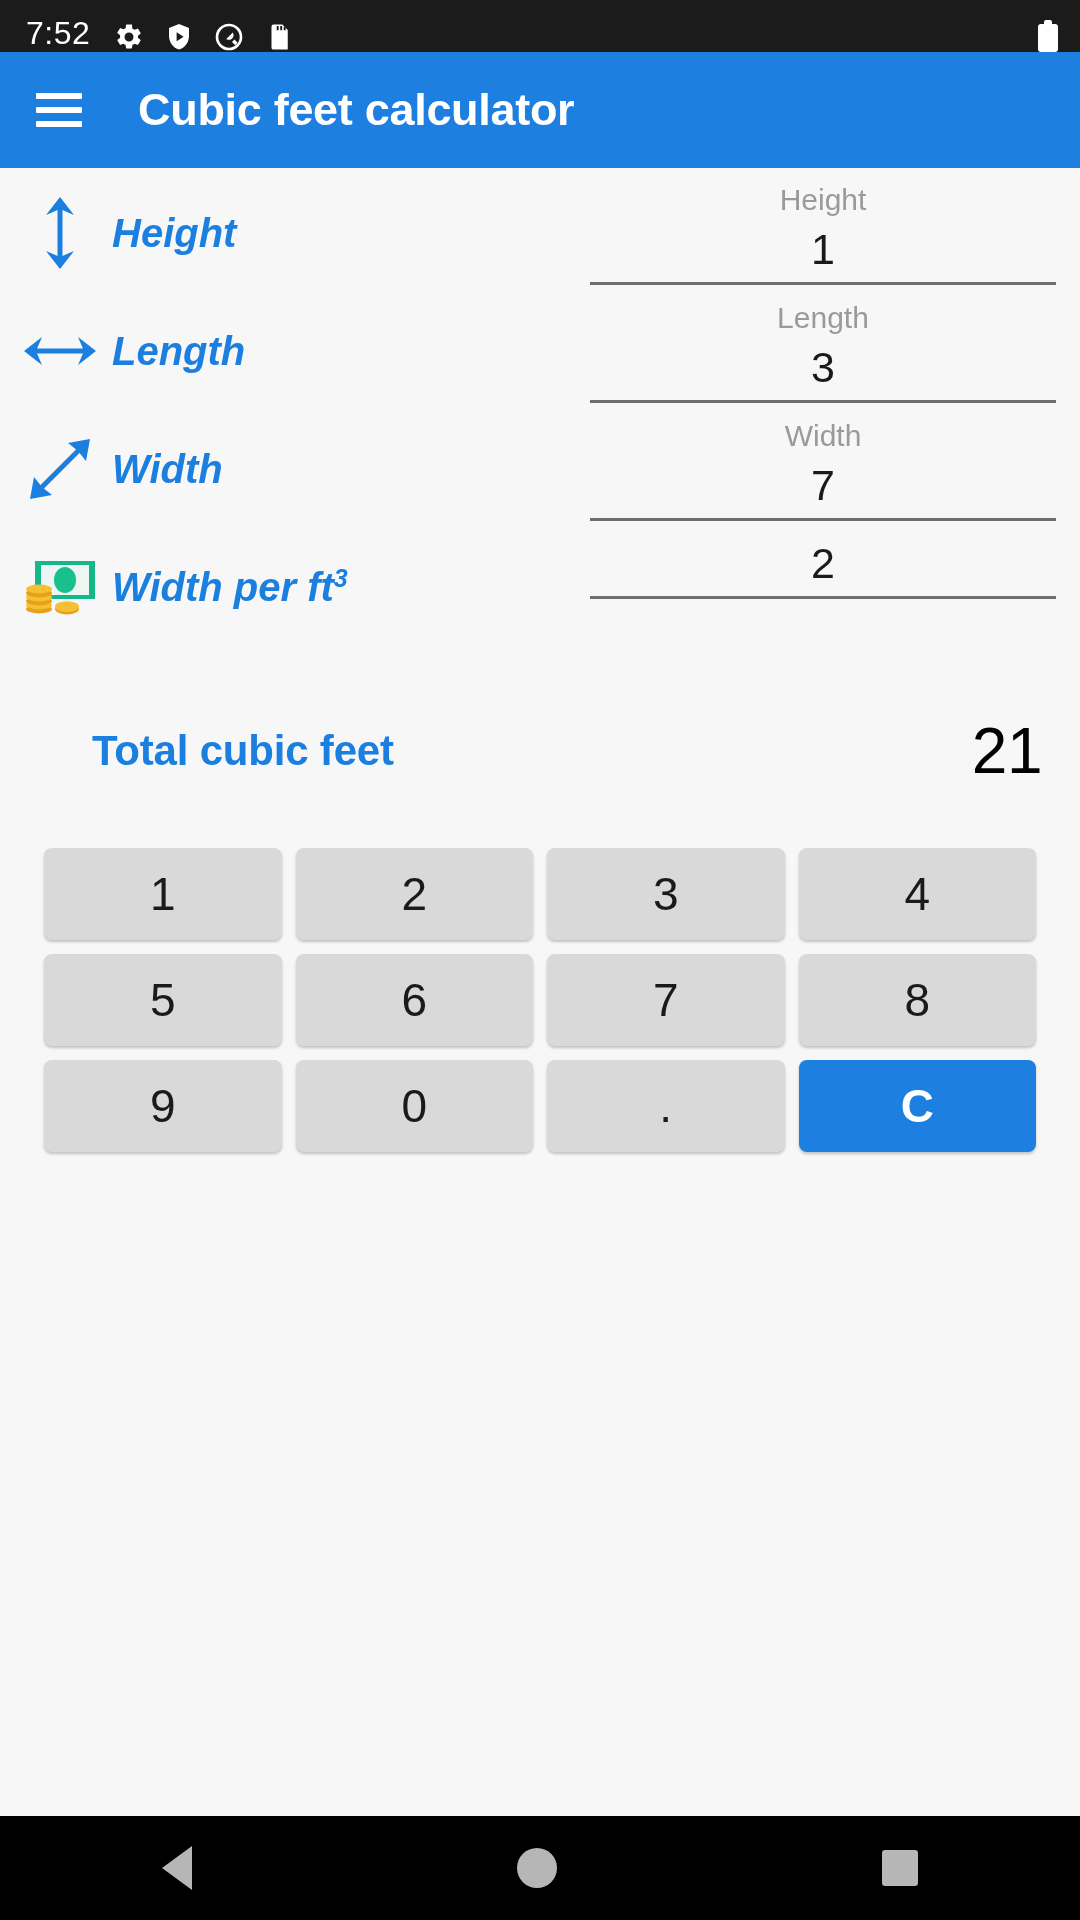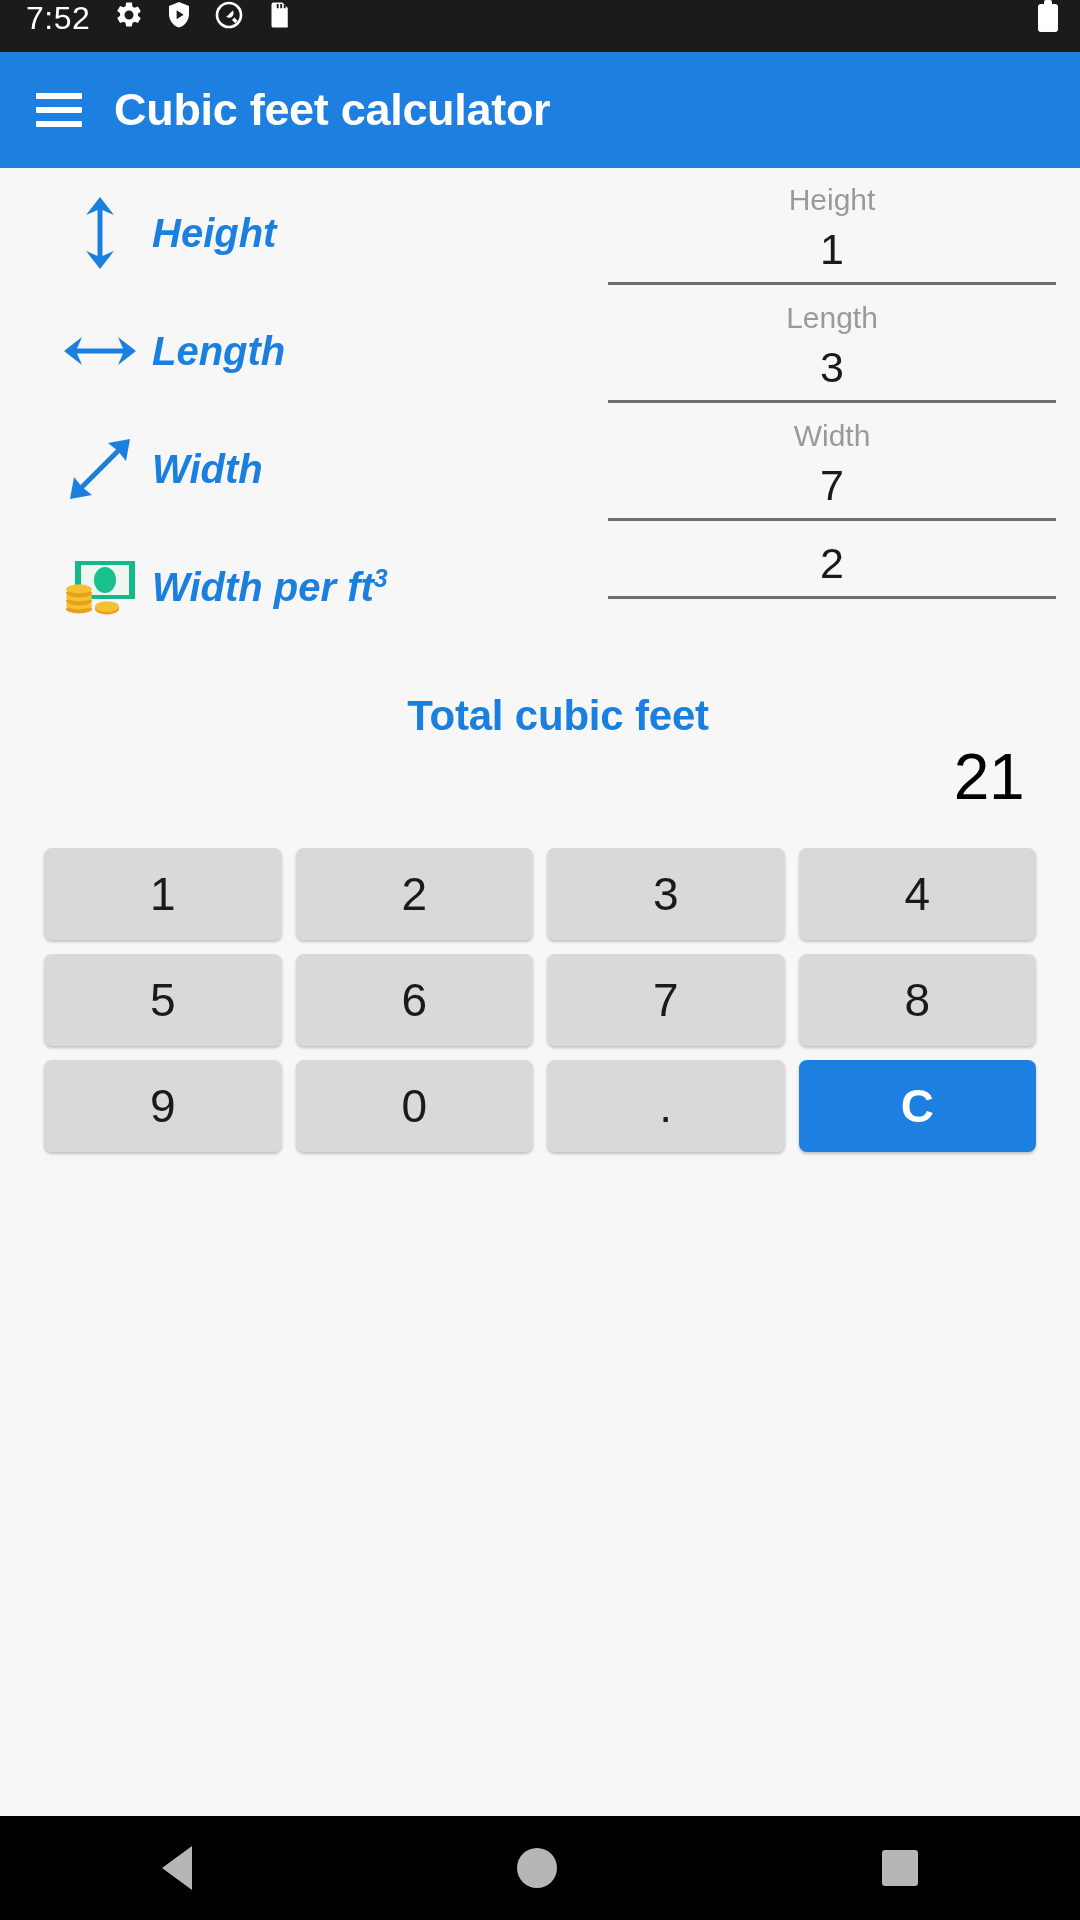"7:52" .statusbar { align-items: flex-start -> flex-end }
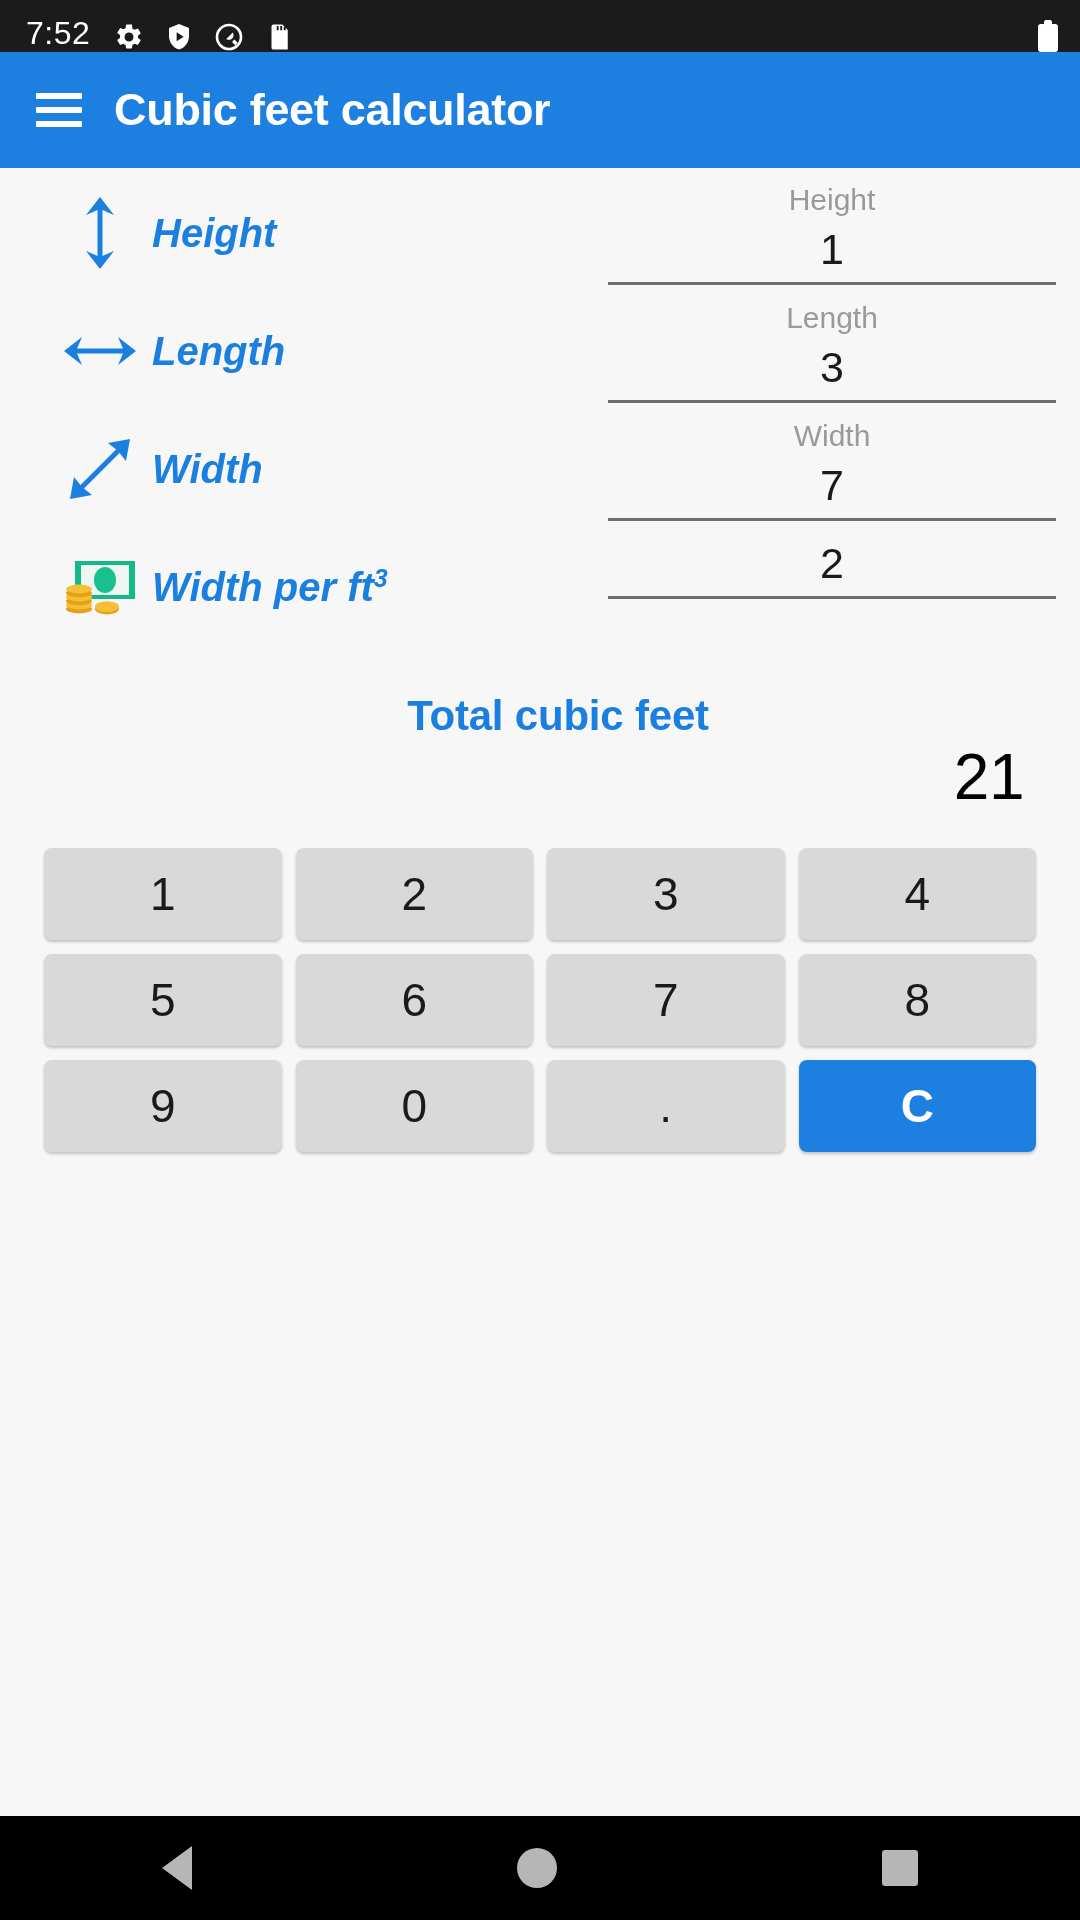"Cubic feet calculator" .appbar-title { margin-left: 32px -> 56px }
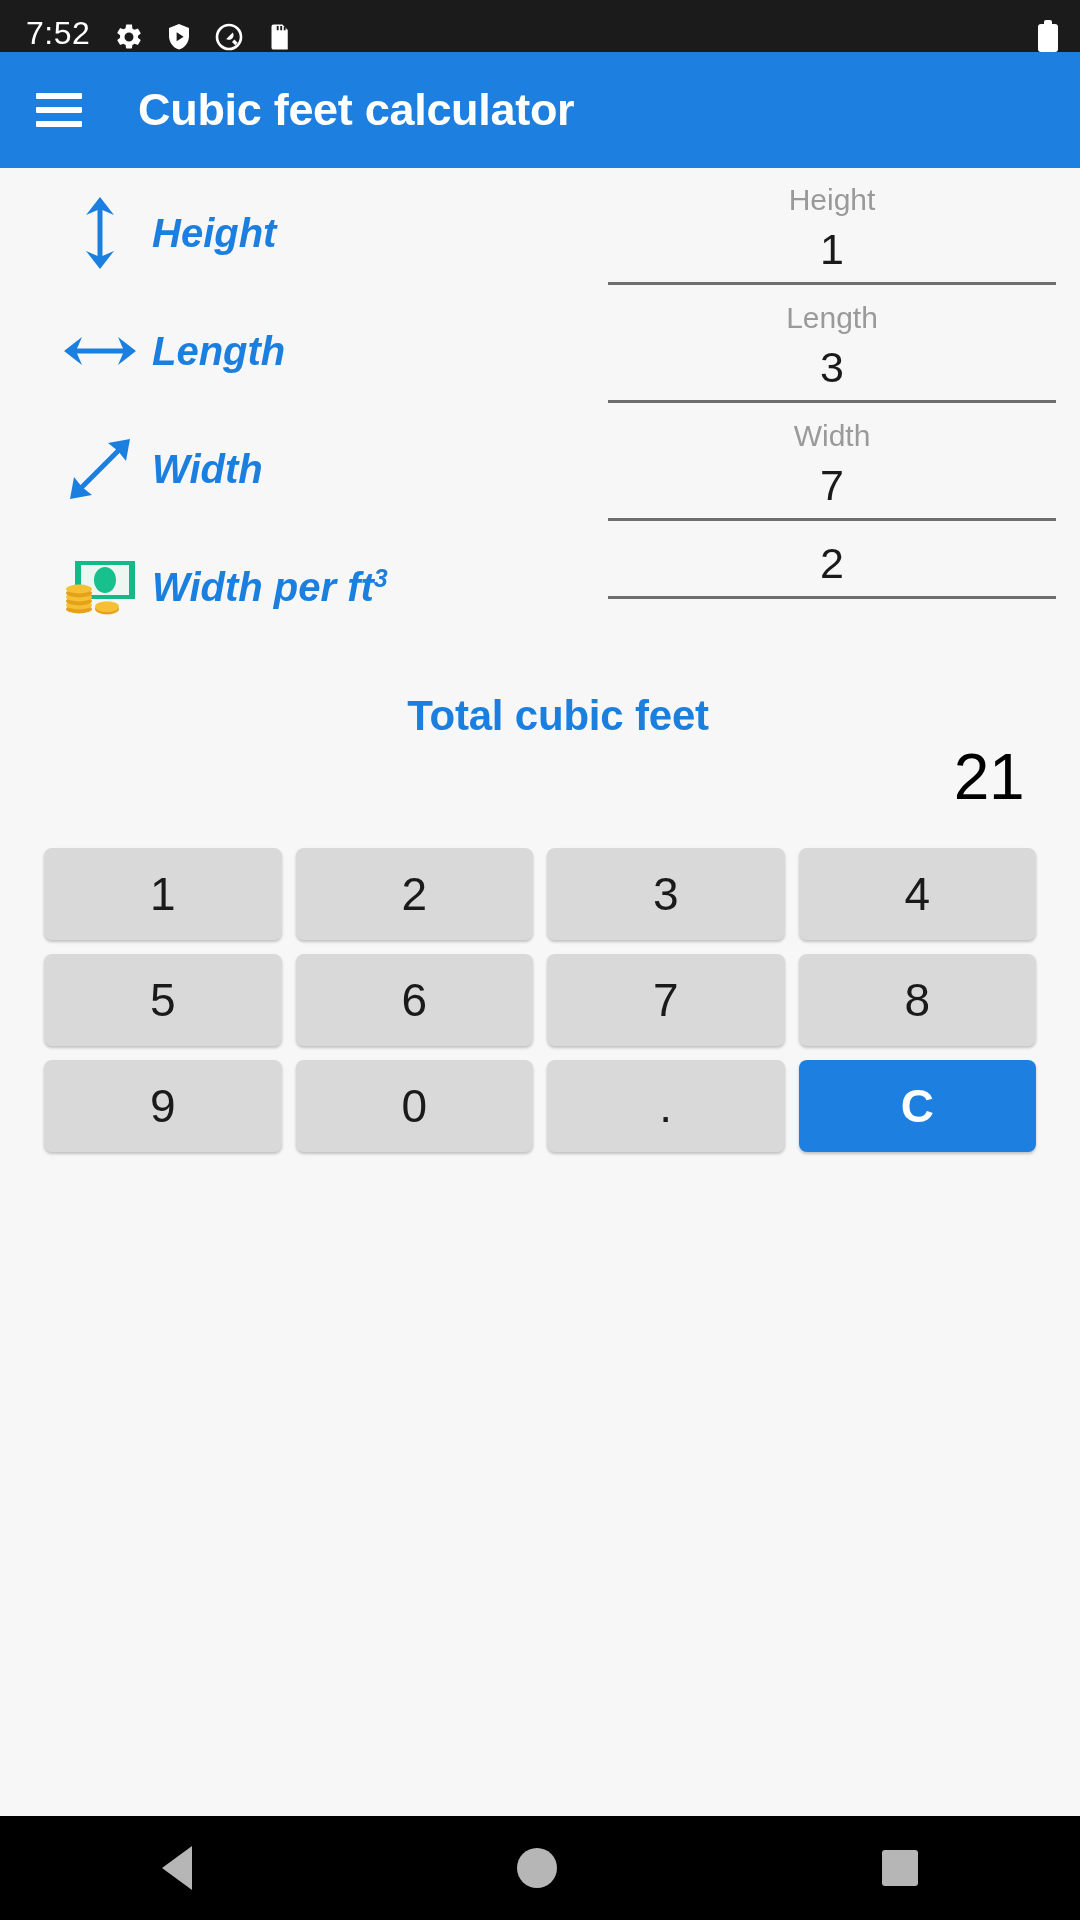"Height" .rows { padding-left: 40px -> none }
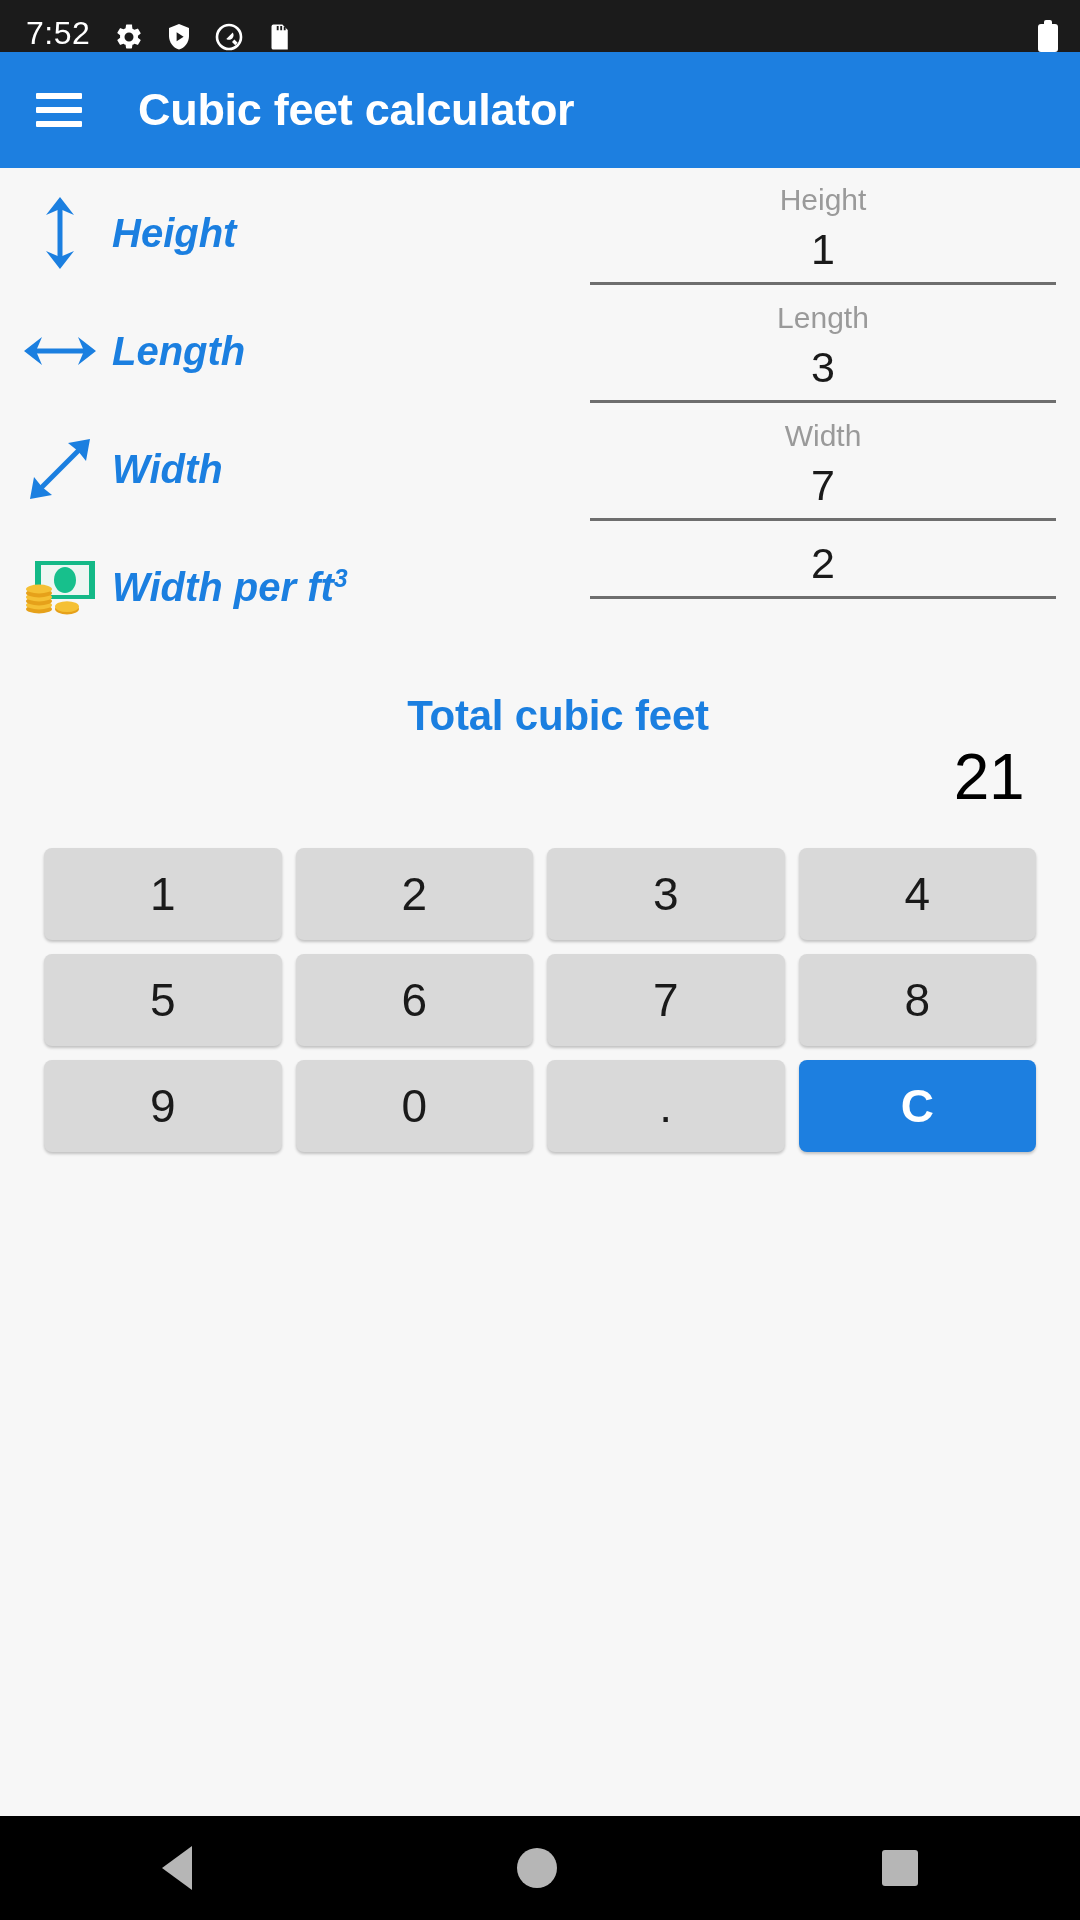"Total cubic feet" .tcf { flex-direction: column -> none; padding-right: 56px -> 38px }
